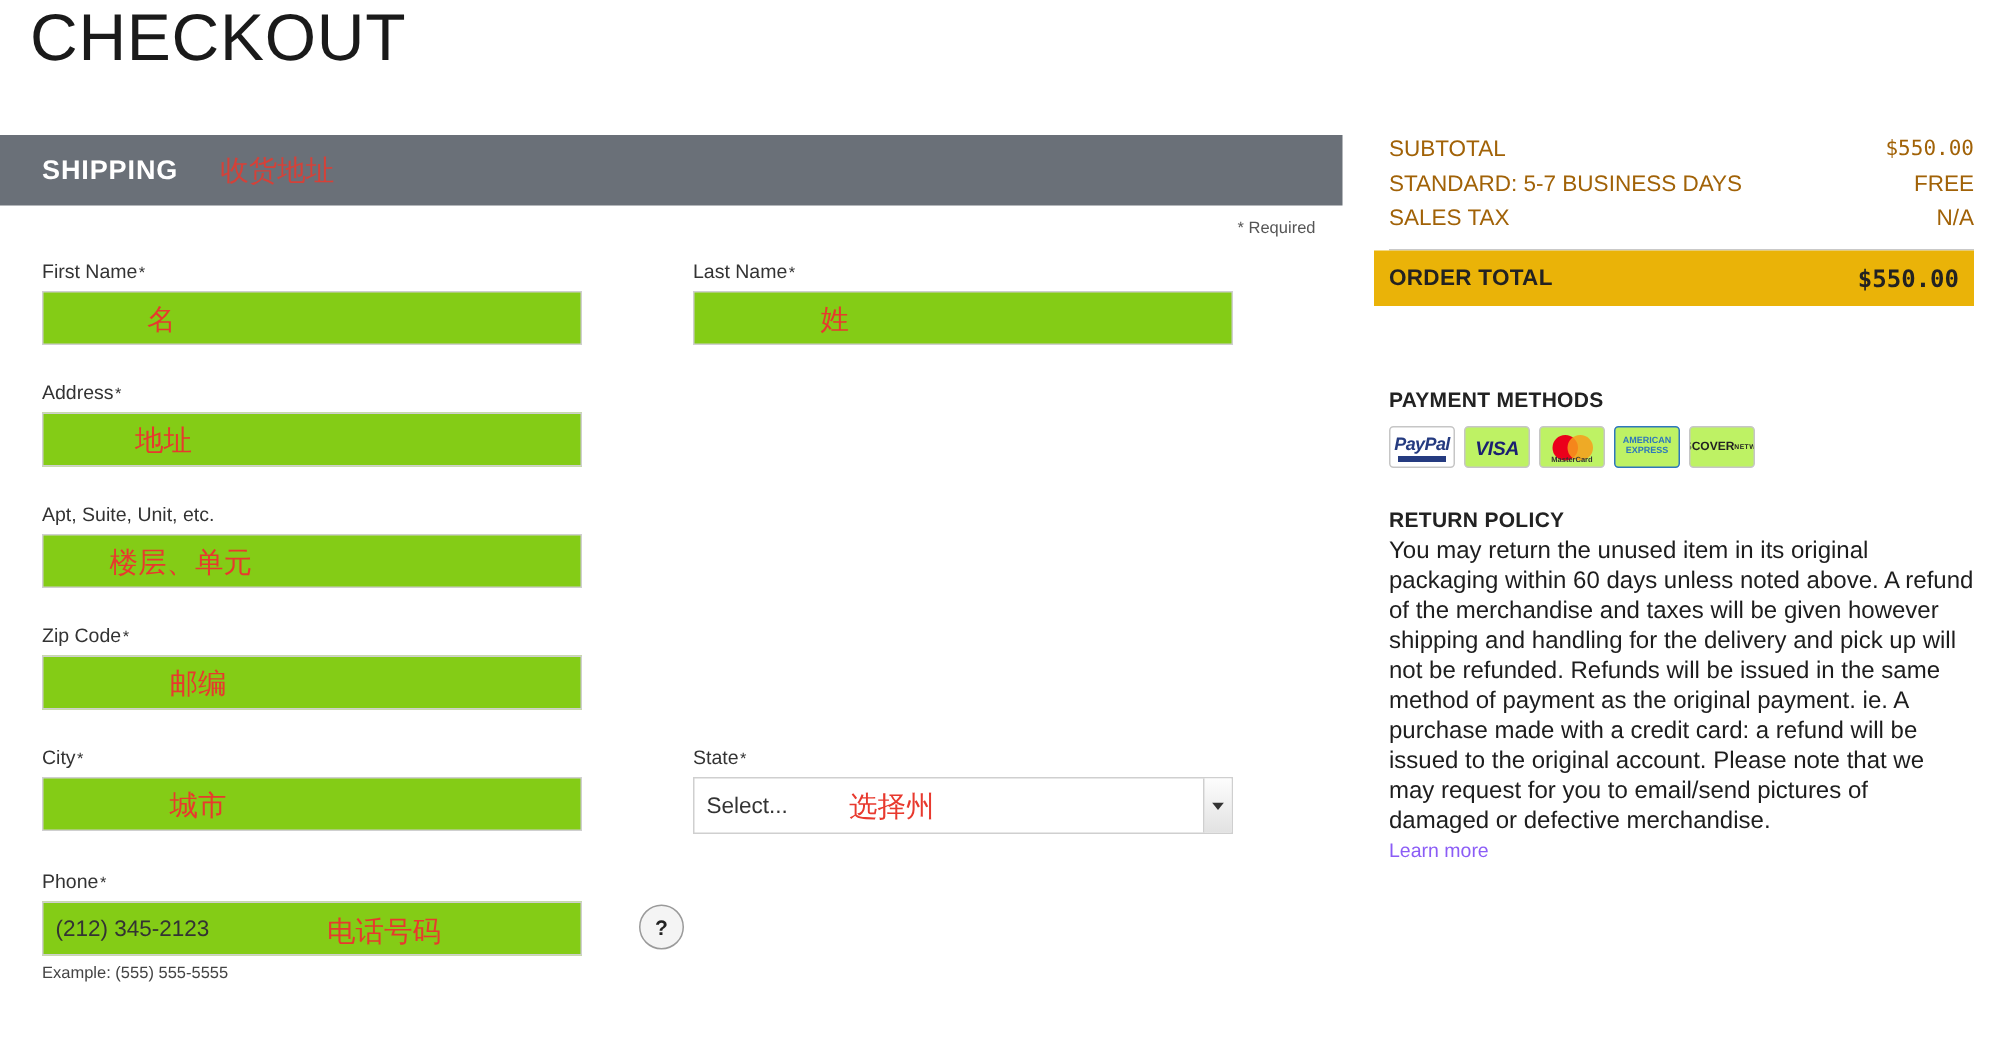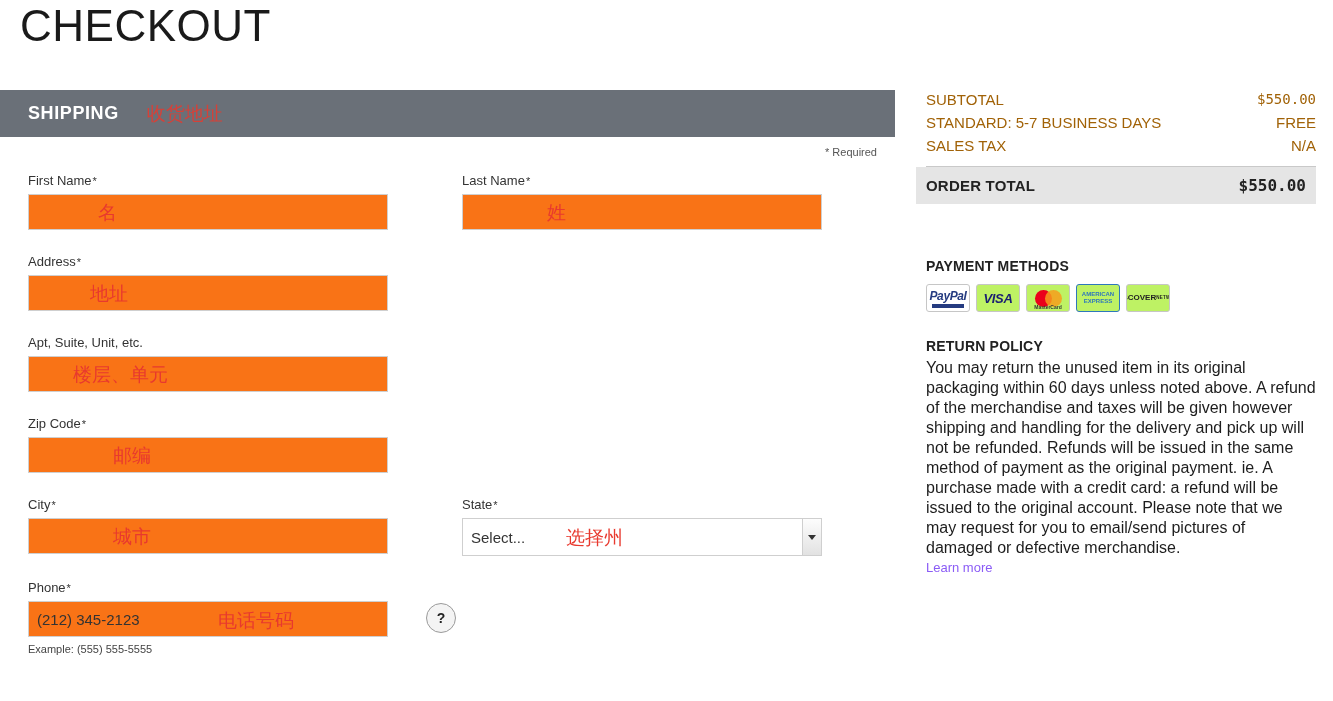"ORDER TOTAL" .order-total { background: #e5e5e5 -> #eab308 }
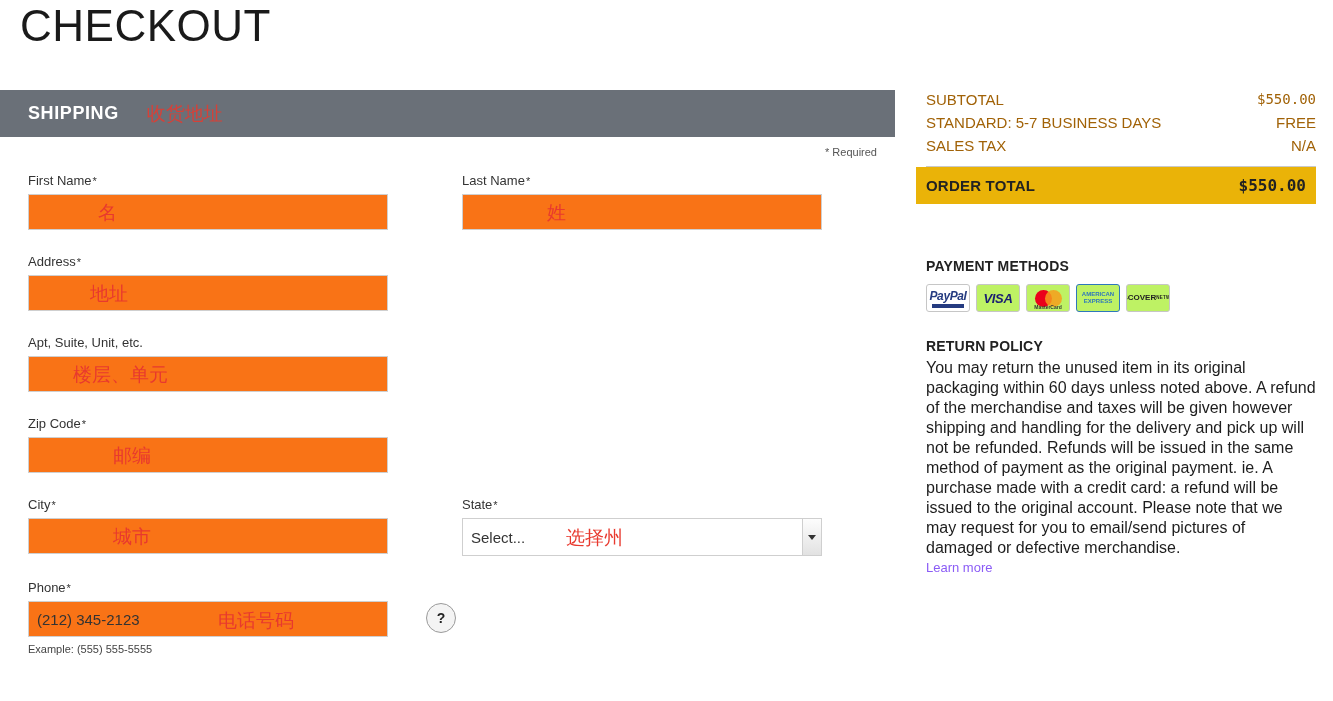"(212) 345-2123" .txt { background: #f97316 -> #84cc16 }
